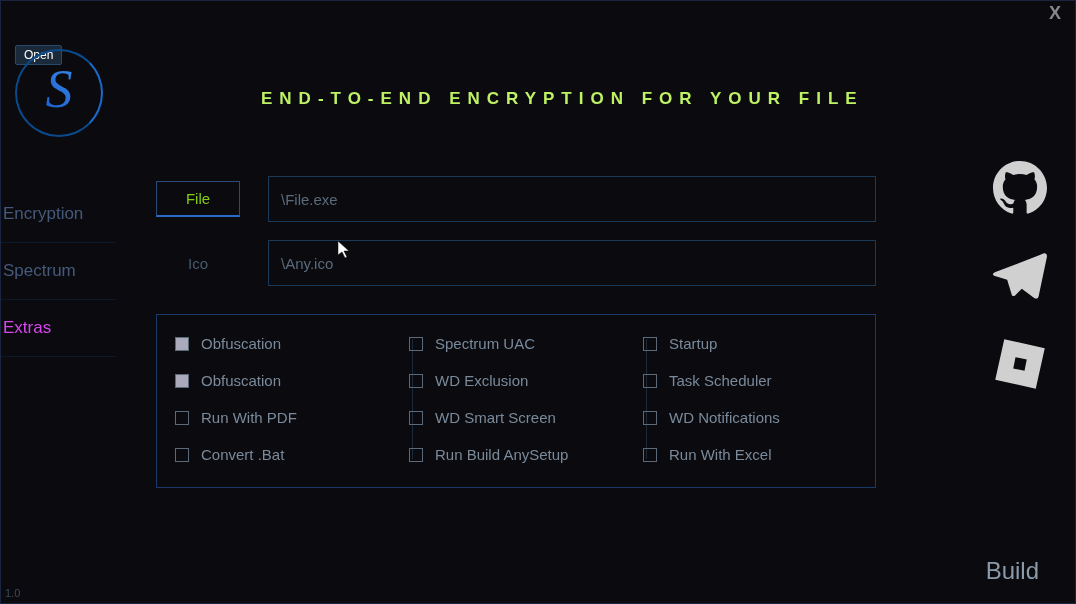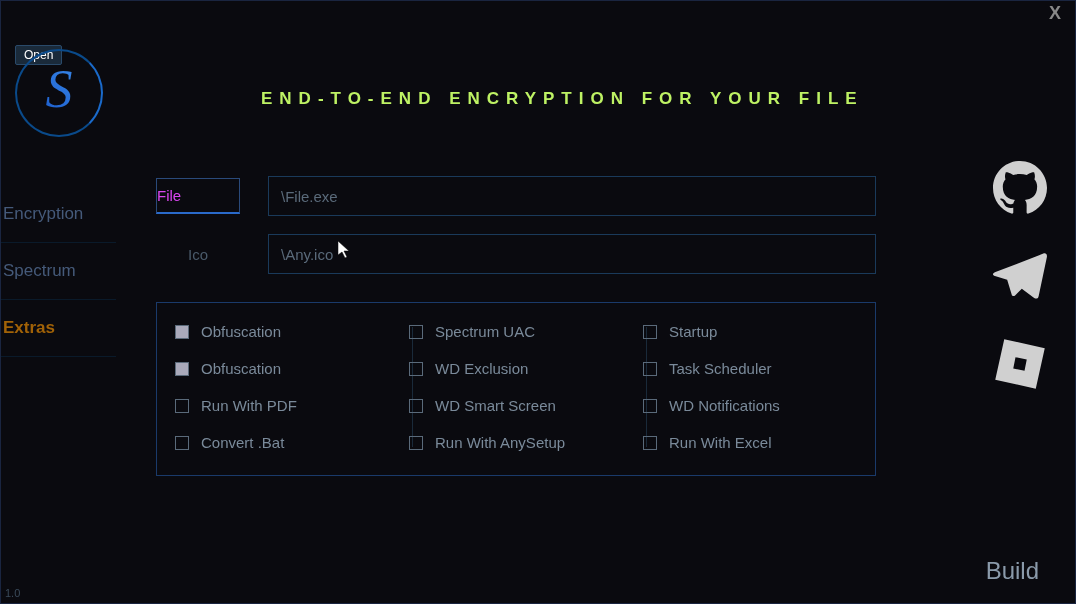"File" .file-btn { color: #d946ef -> #84cc16; text-align: left -> center }
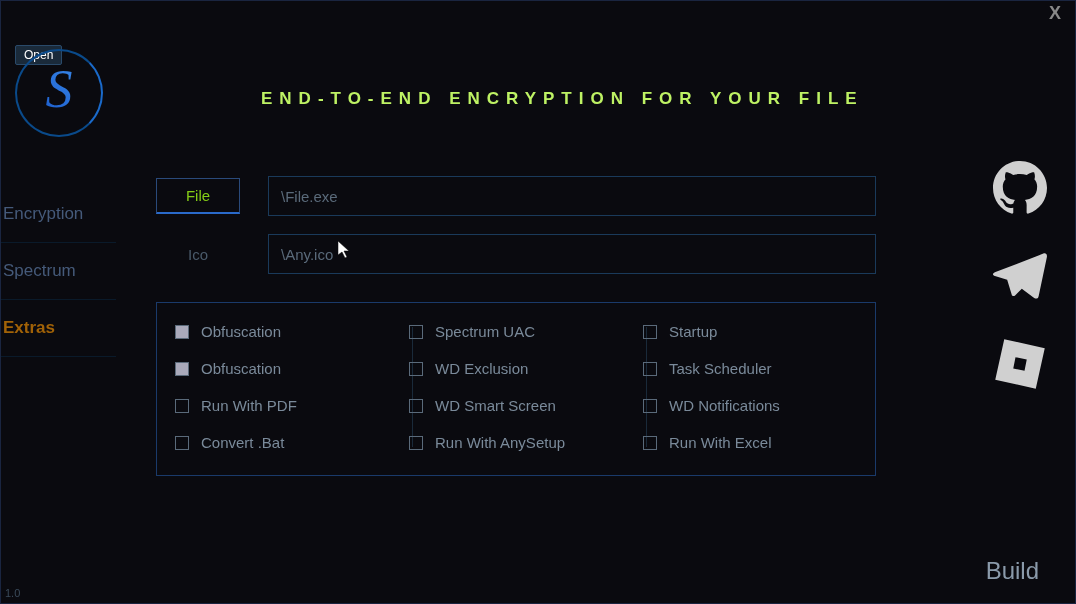"\File.exe" .path-input { height: 40px -> 46px }
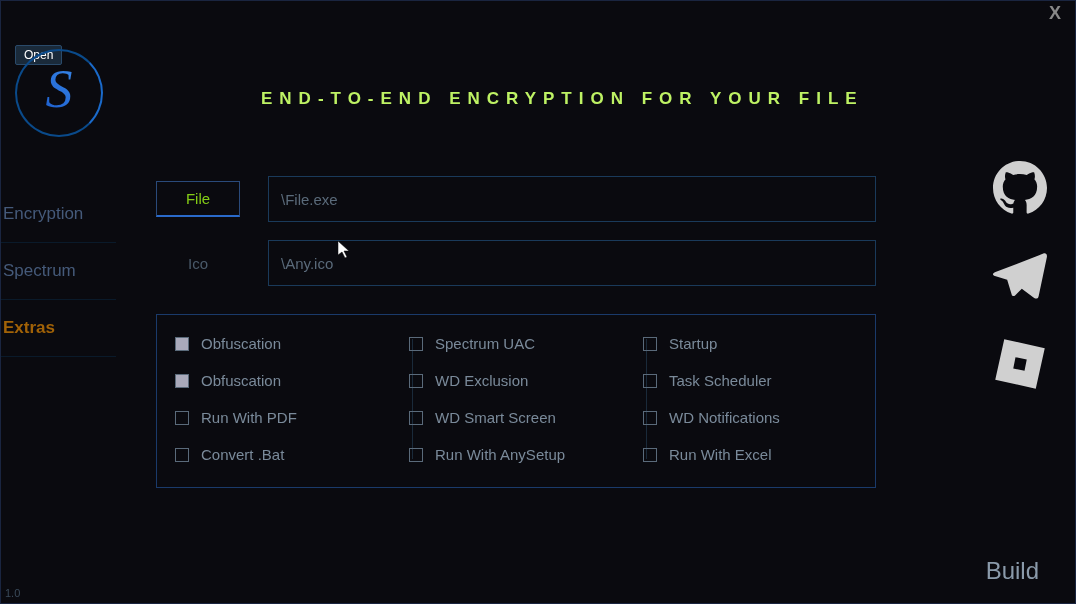"Extras" .sidebar-item.active { color: #a16207 -> #d946ef; font-weight: bold -> none }
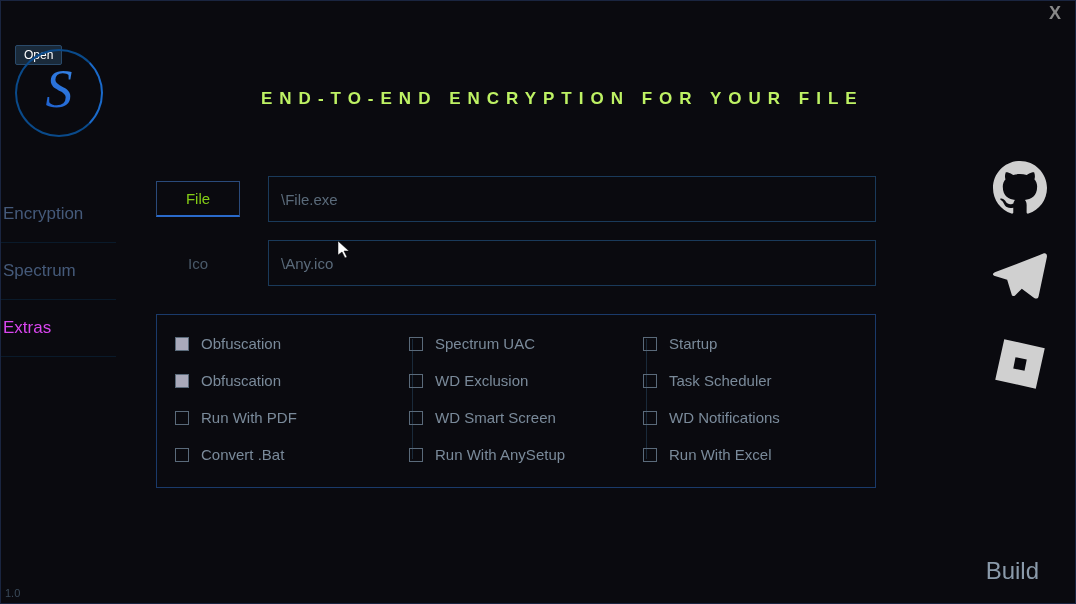"Run With AnySetup" span.option-label { text: With -> Build }
